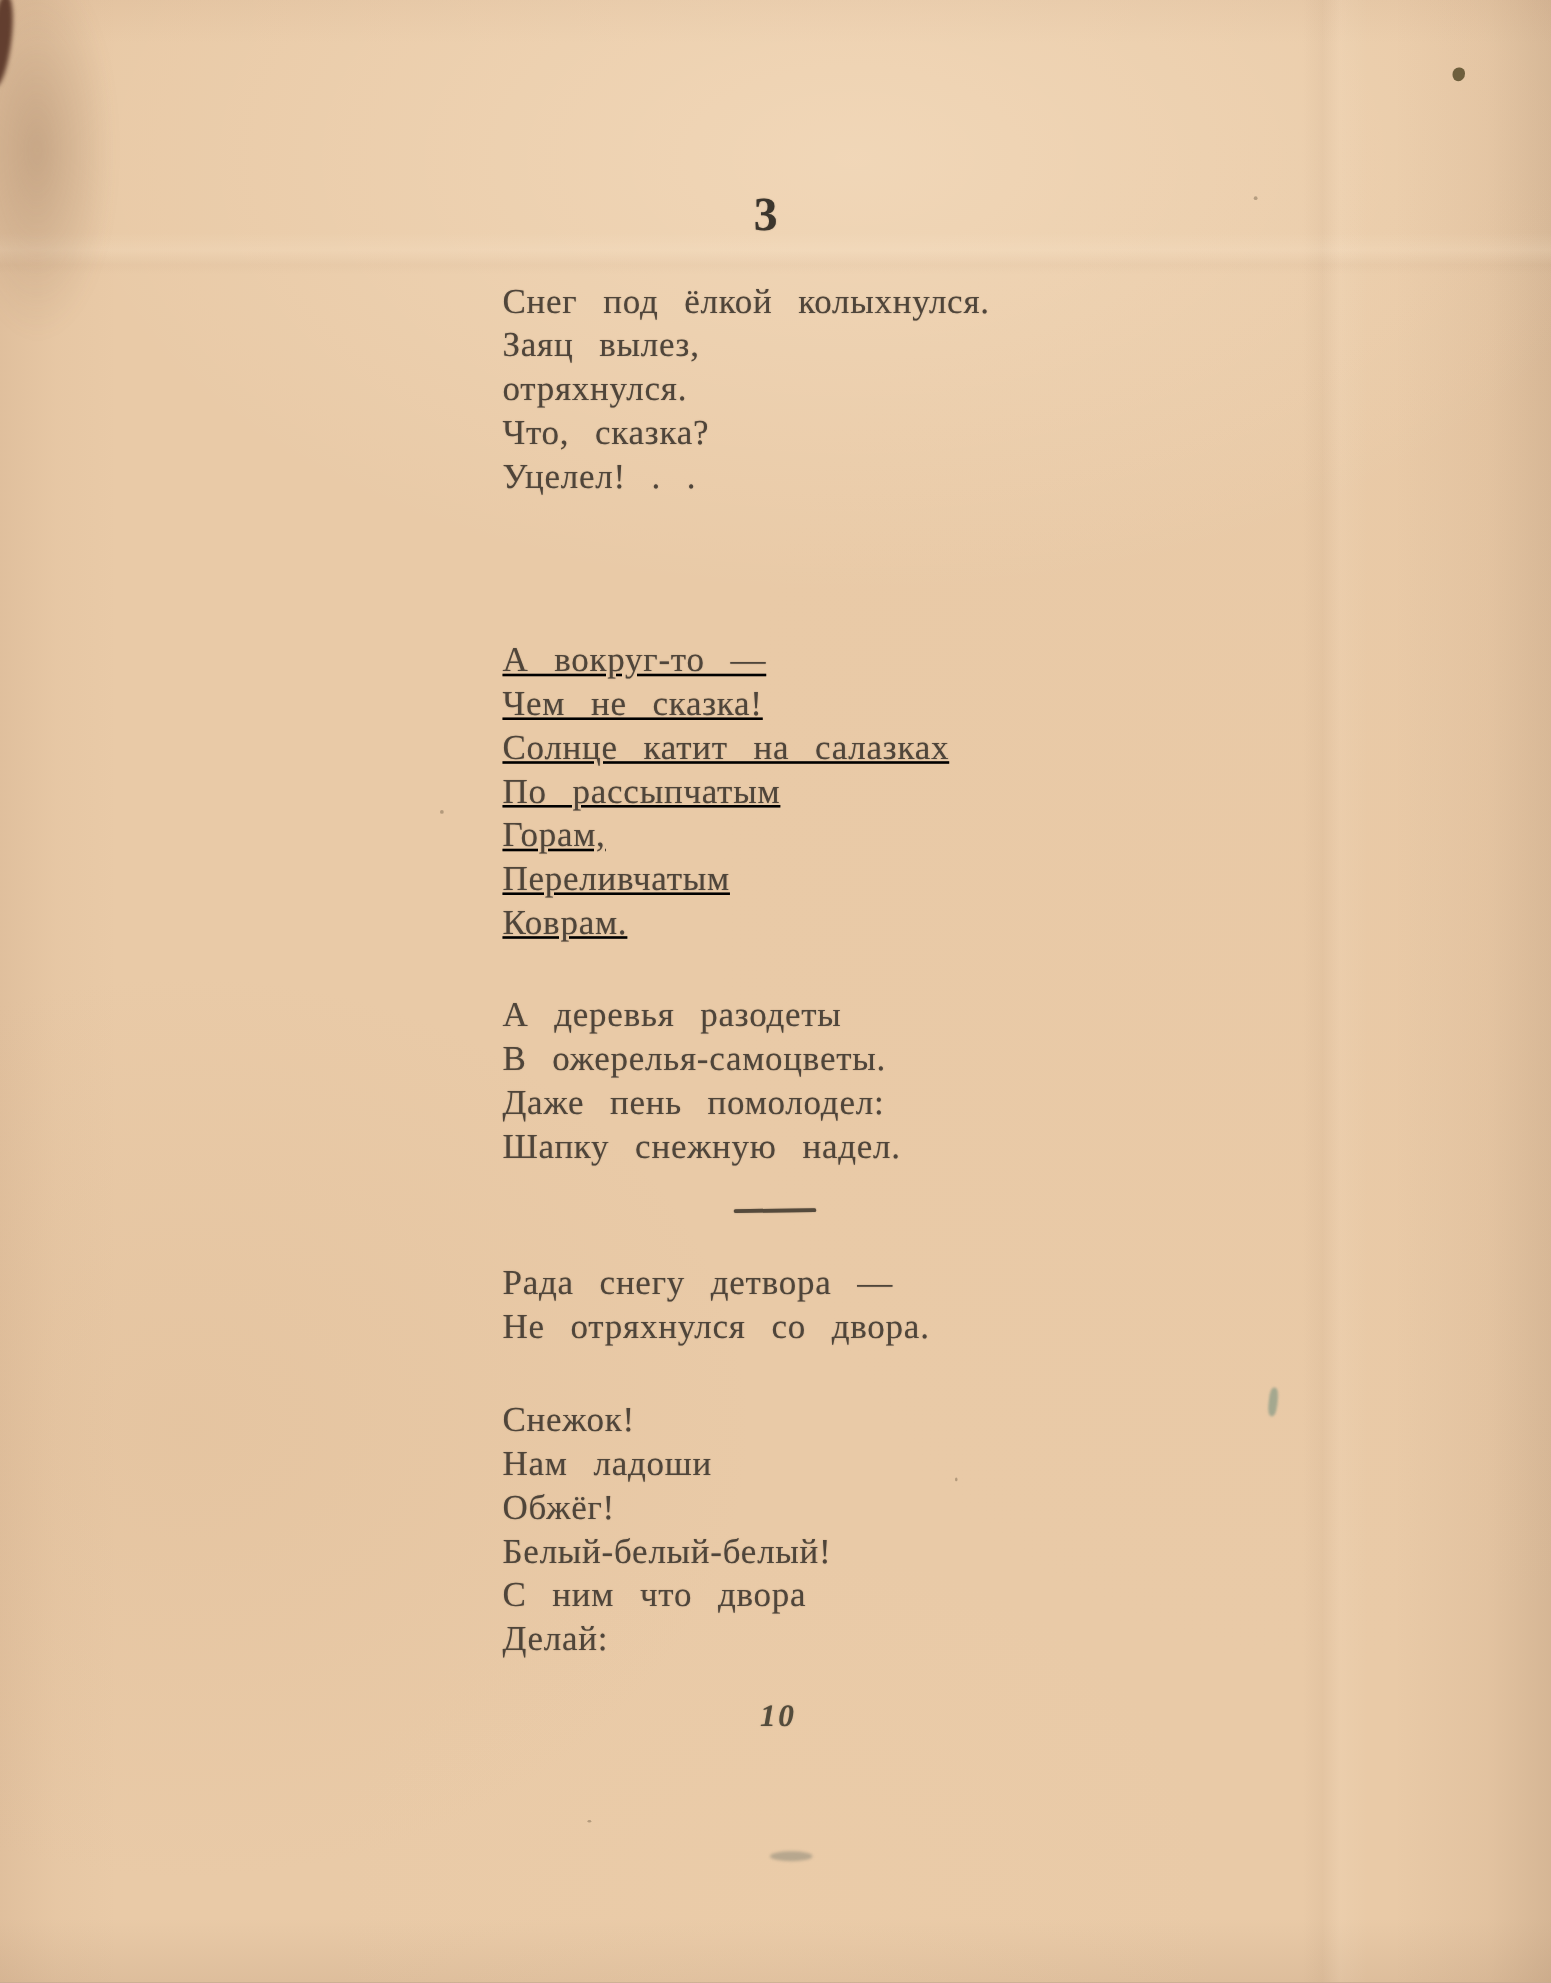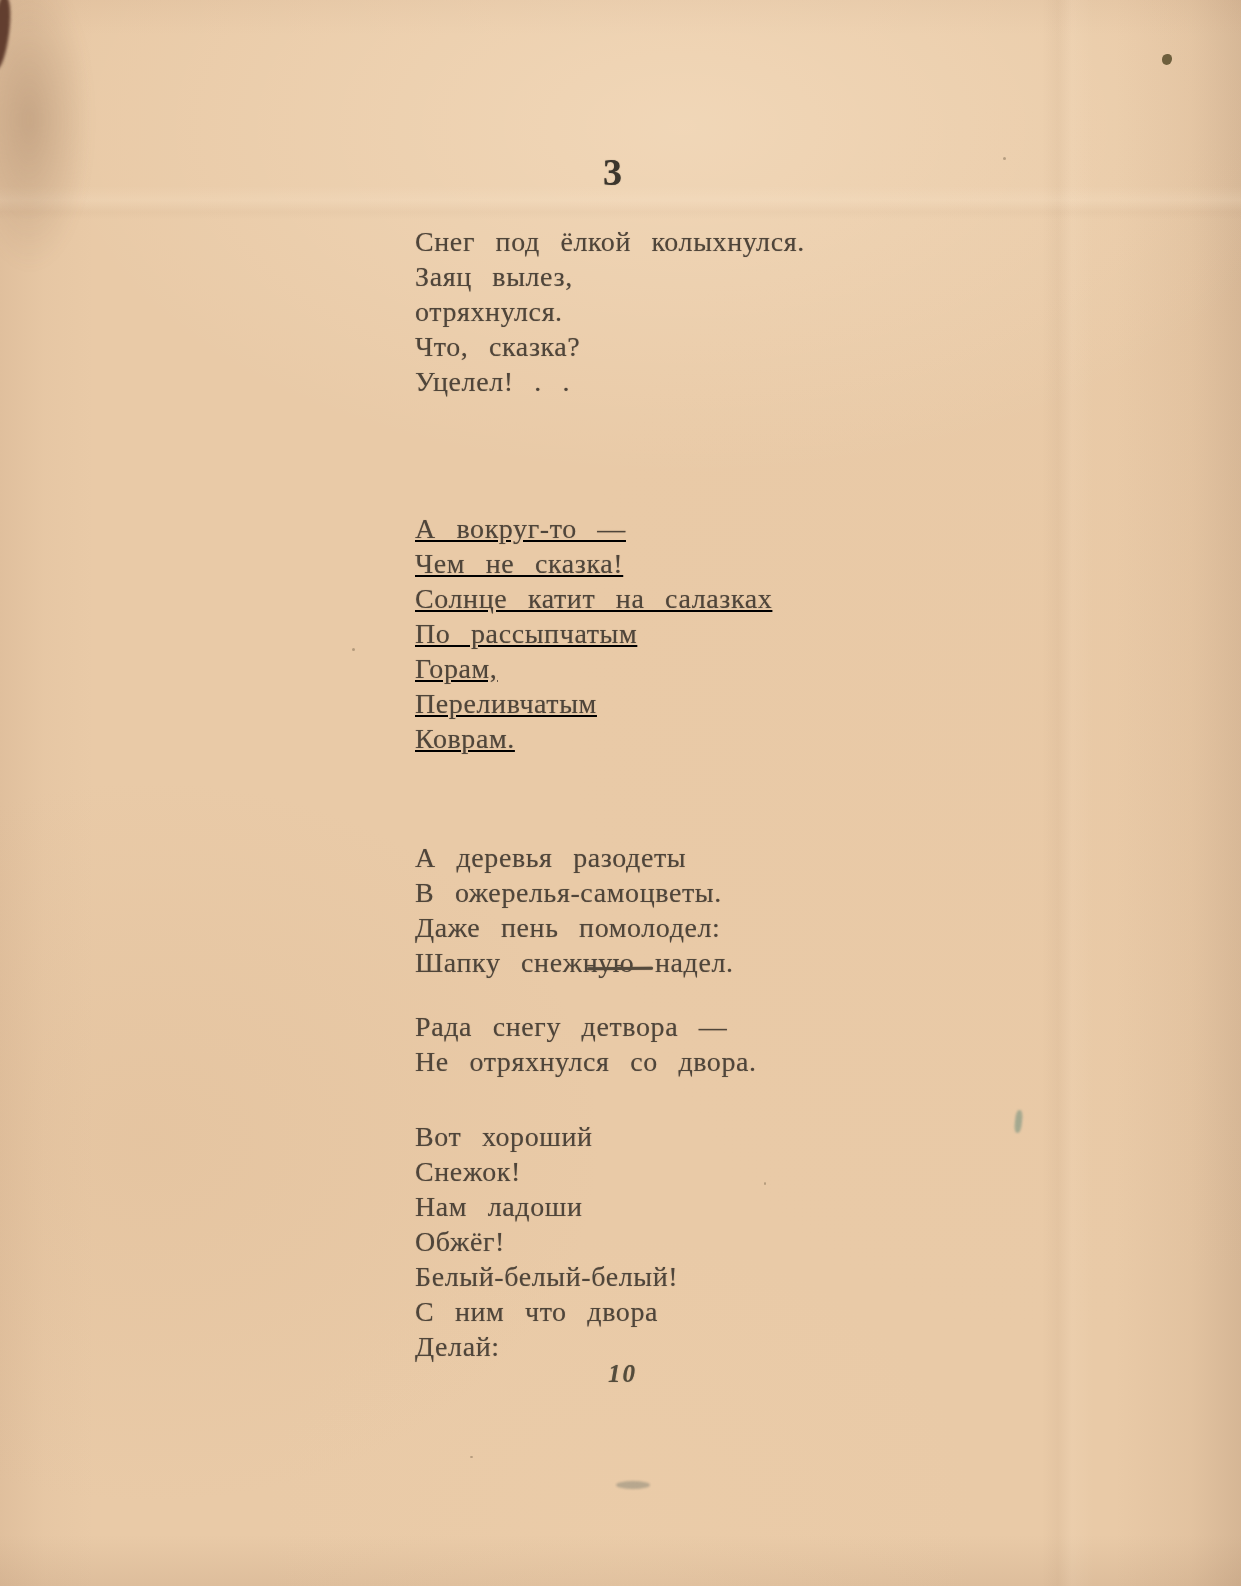"Снег под ёлкой колыхнулся." .poem-block { left: 415px -> 402px }
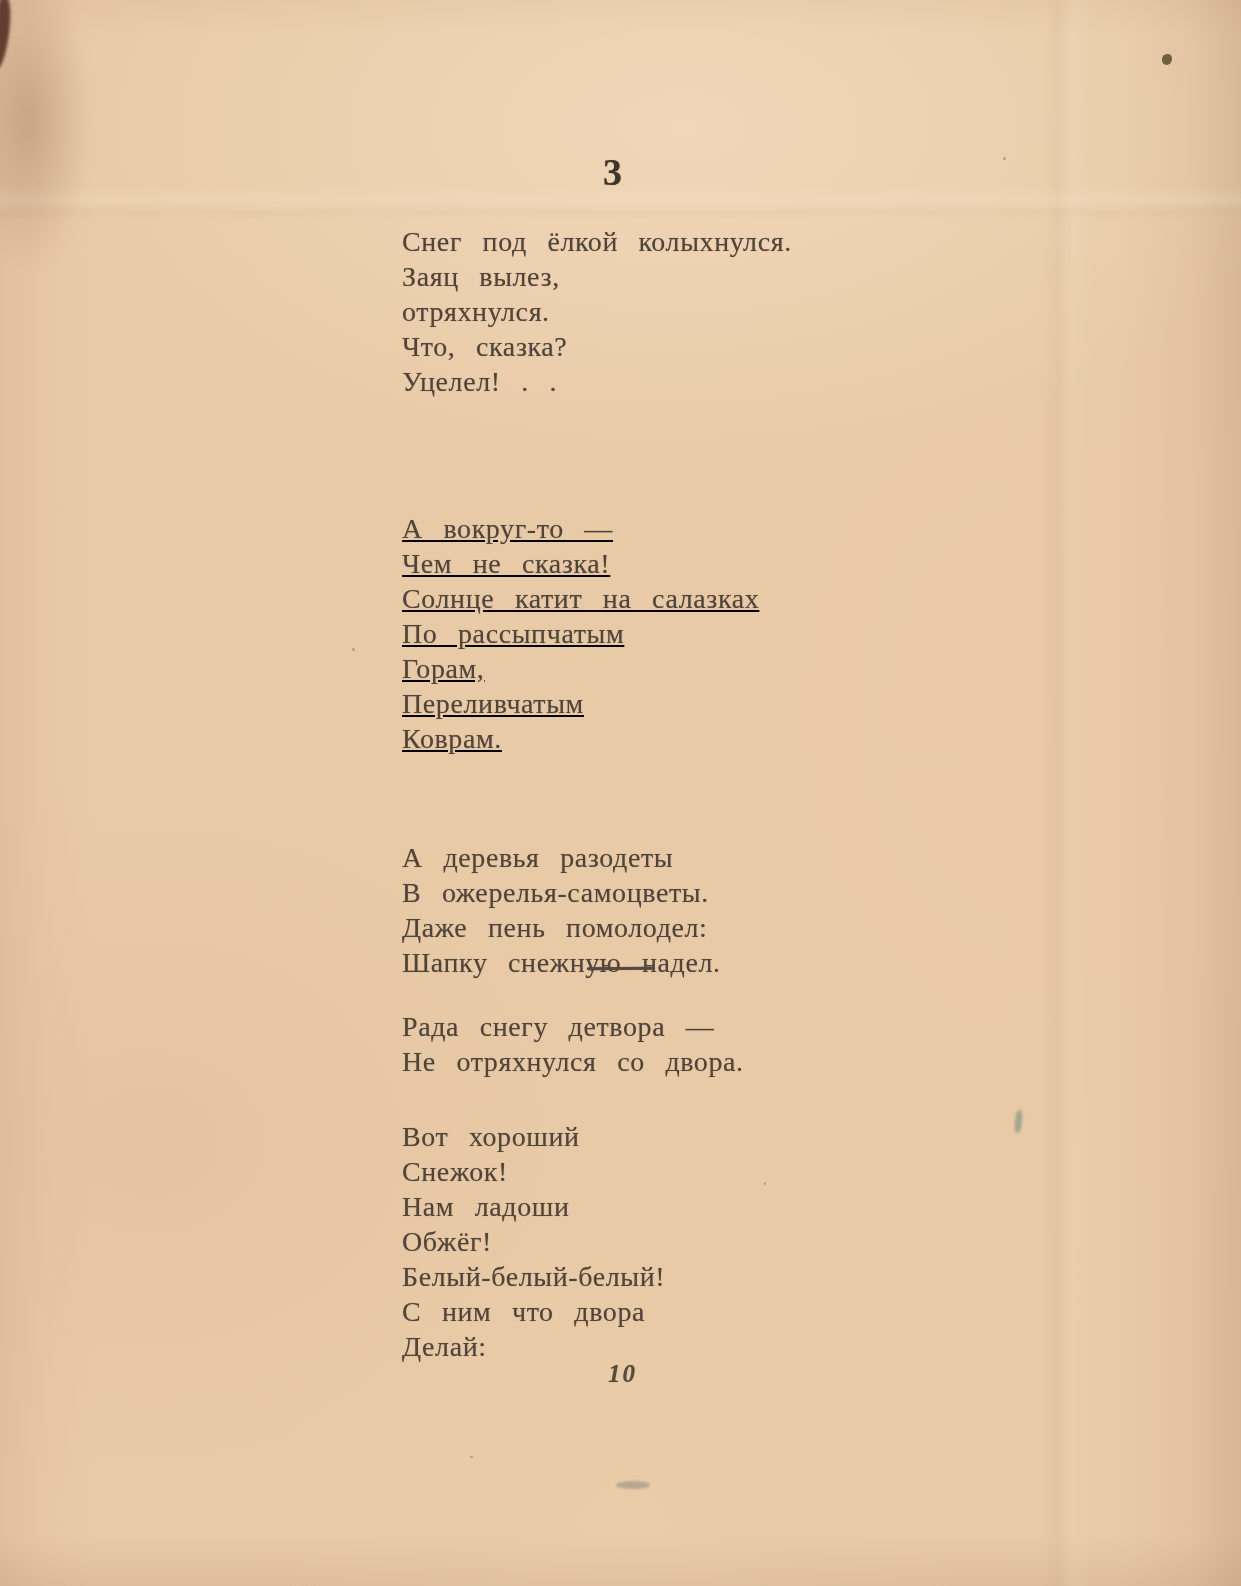"А деревья разодеты" div.poem-block { margin-top: 45px -> none }
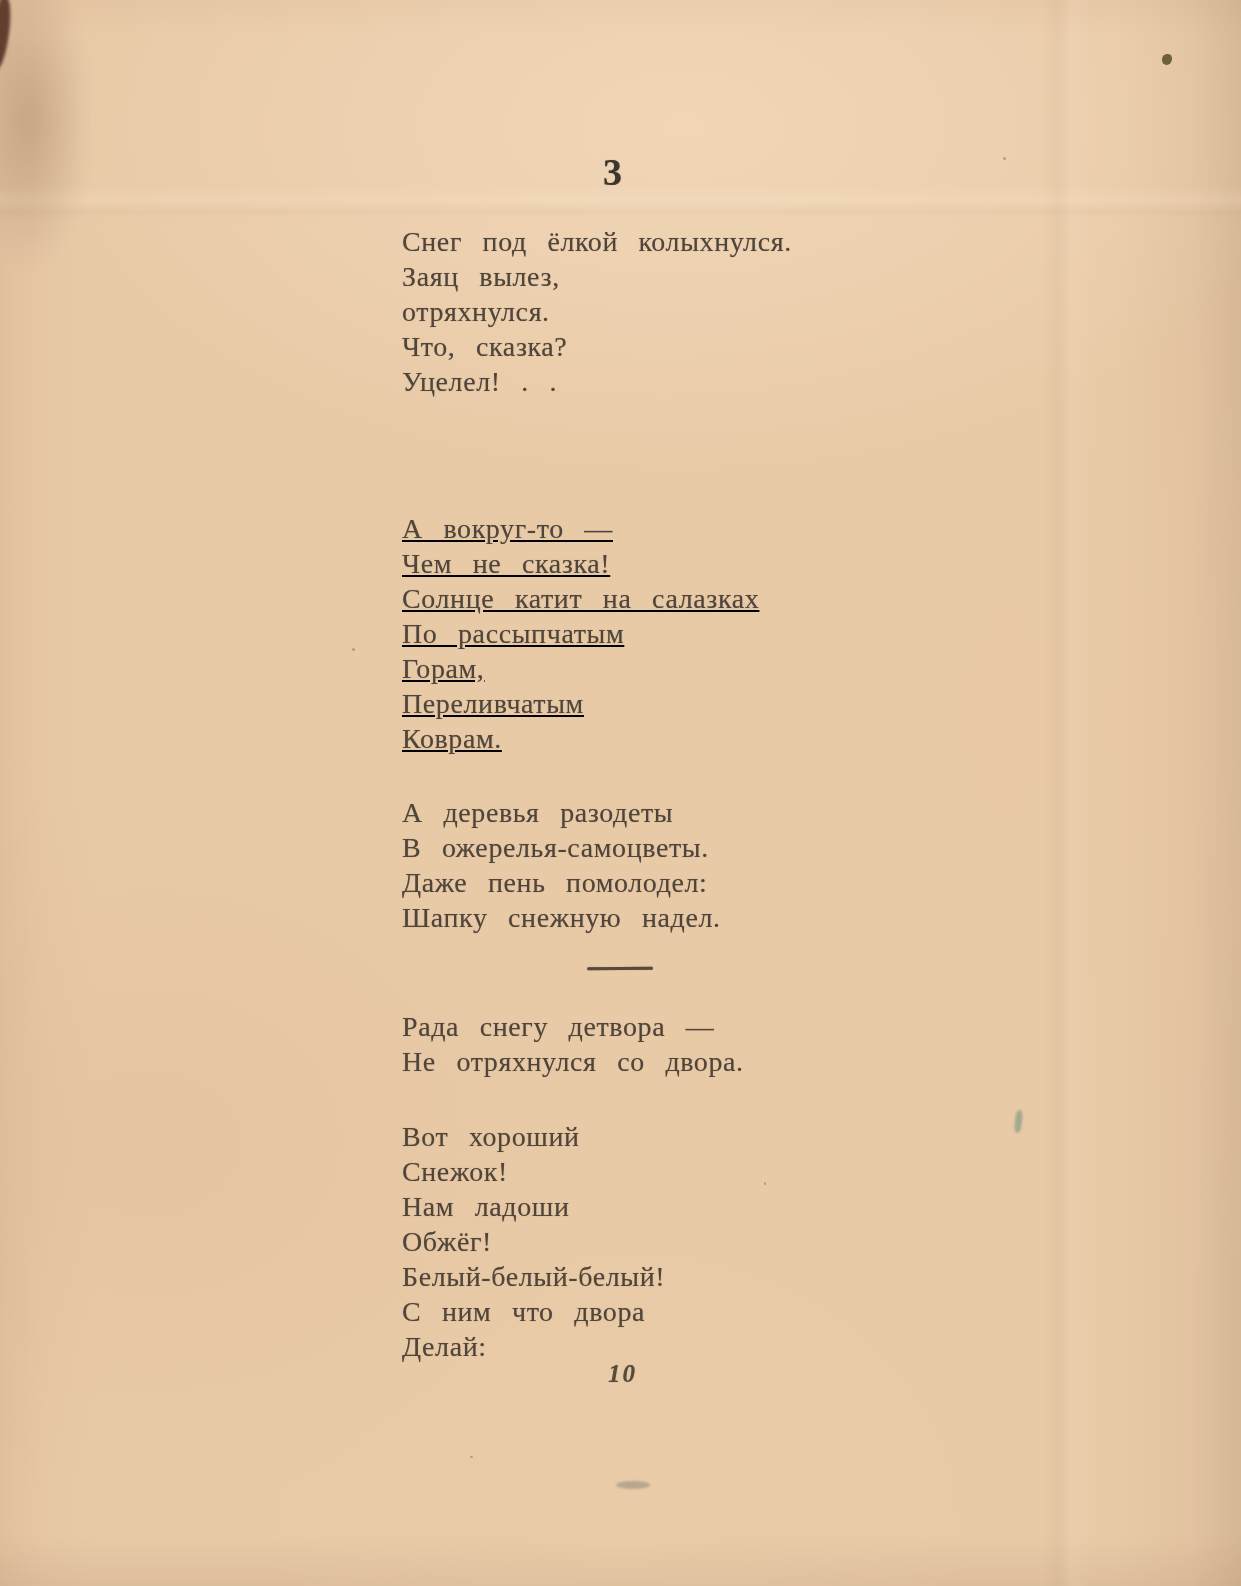"Вот хороший" p.line { html: <p>Вот хороший</p> -> none }
